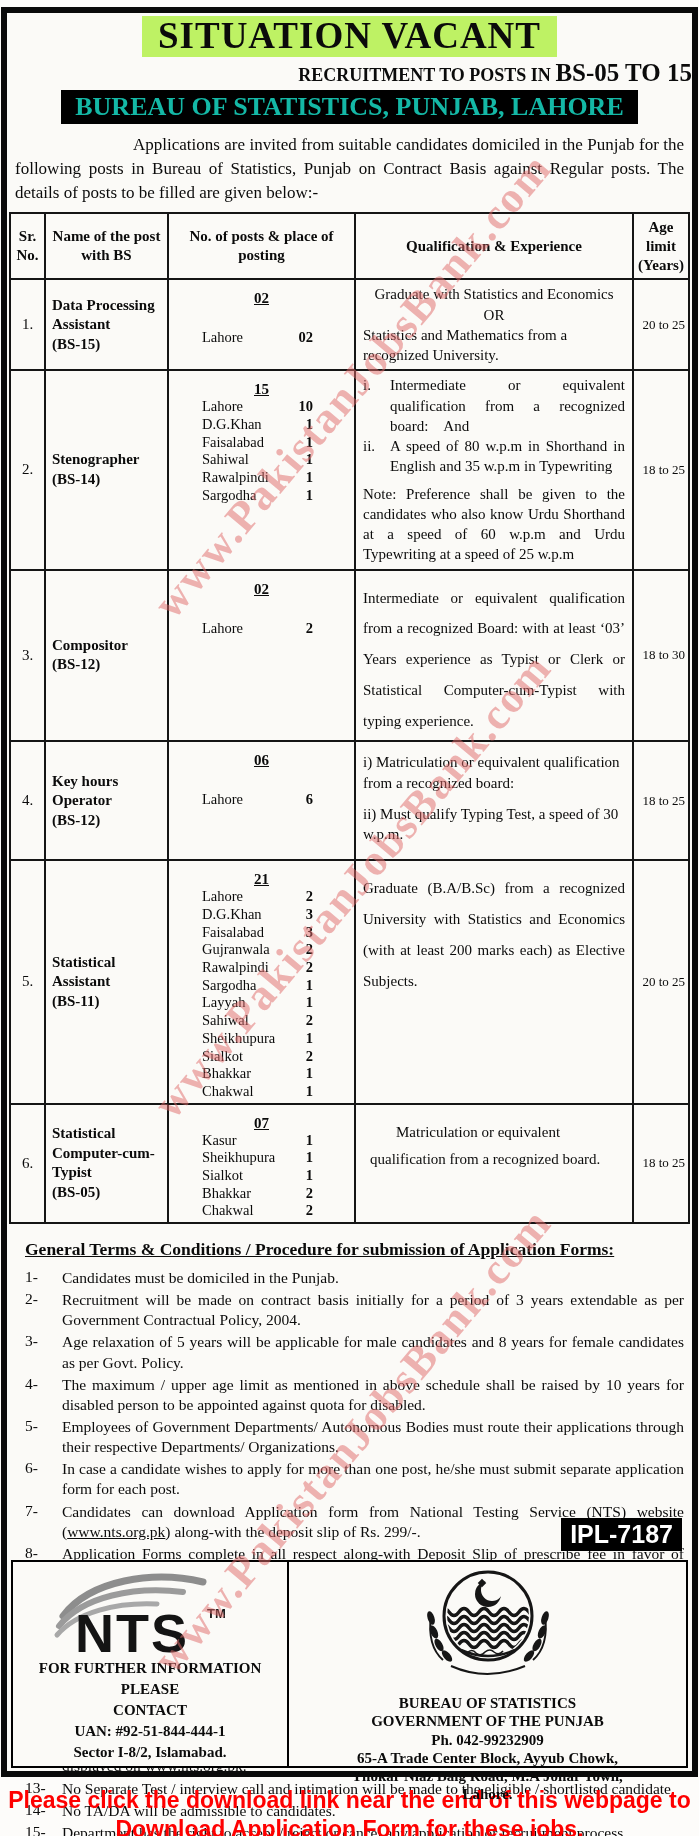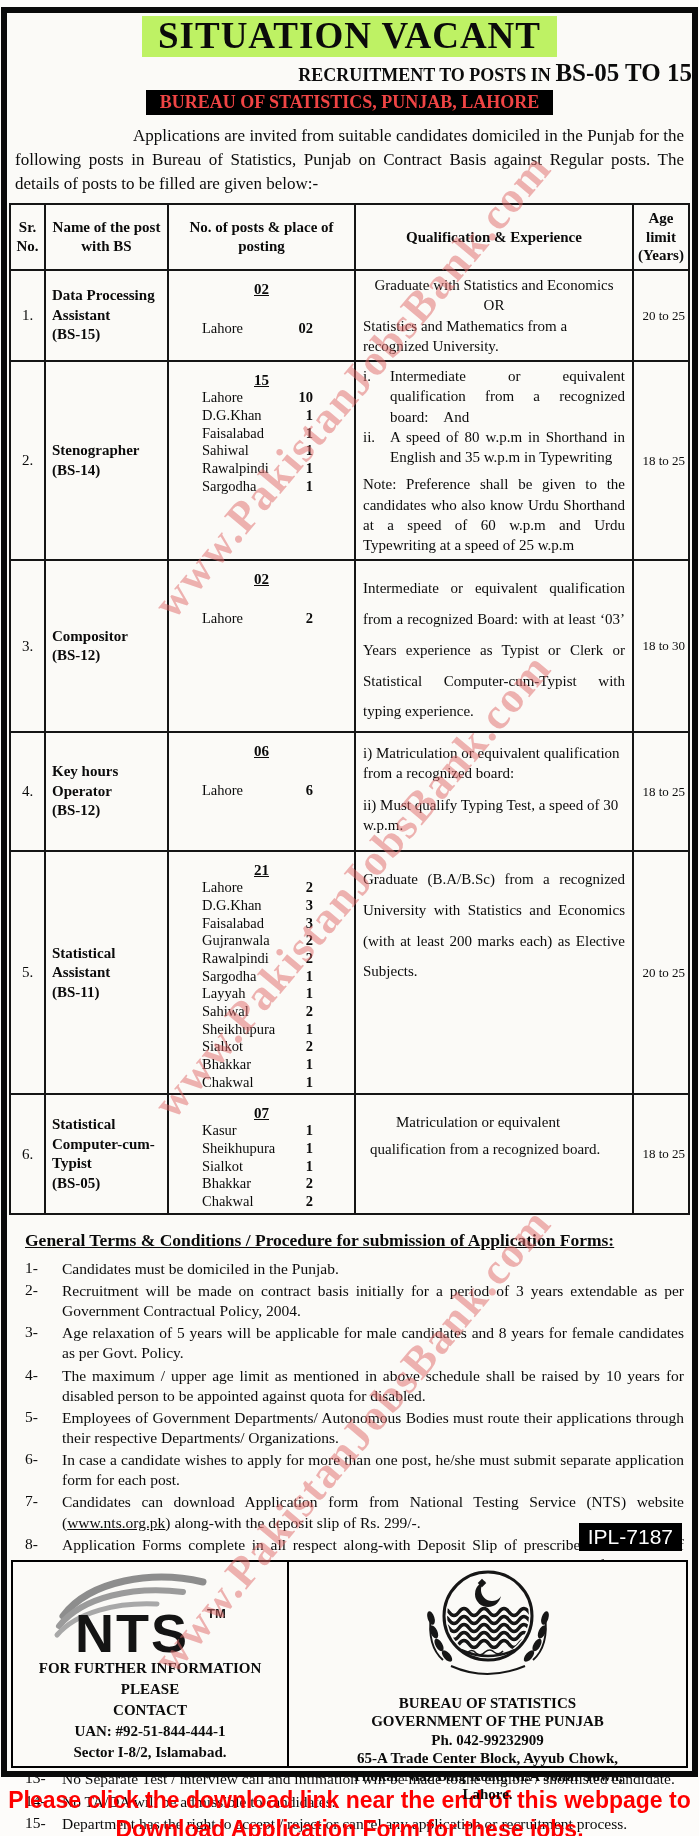"BUREAU OF STATISTICS, PUNJAB, LAHORE" .orgbar { color: #ef4444 -> #14b8a6; font-size: 18px -> 26px }
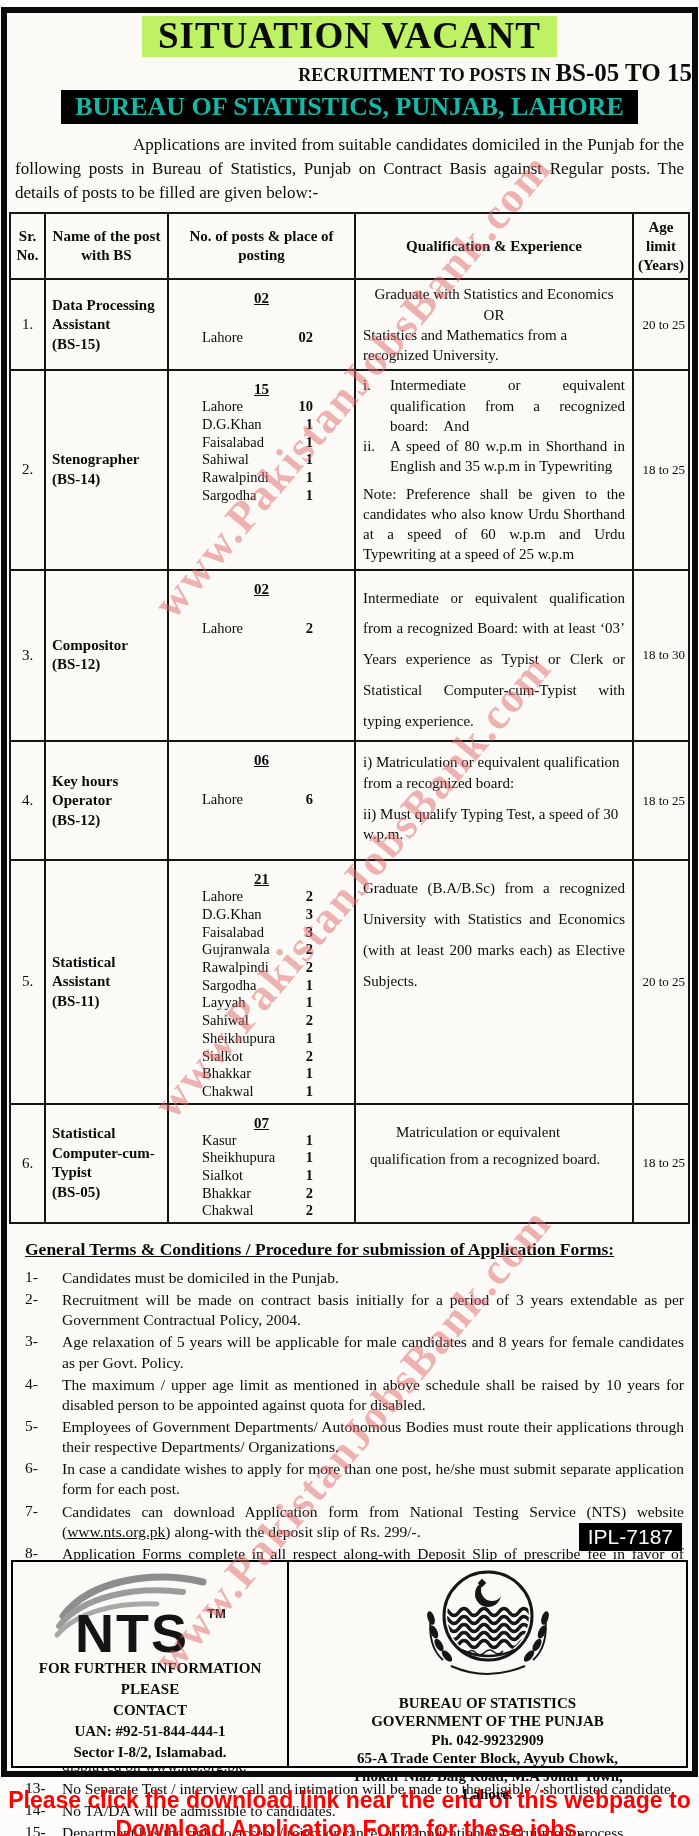"IPL-7187" .ipl { font-size: 21px -> 25px; font-weight: normal -> bold }
